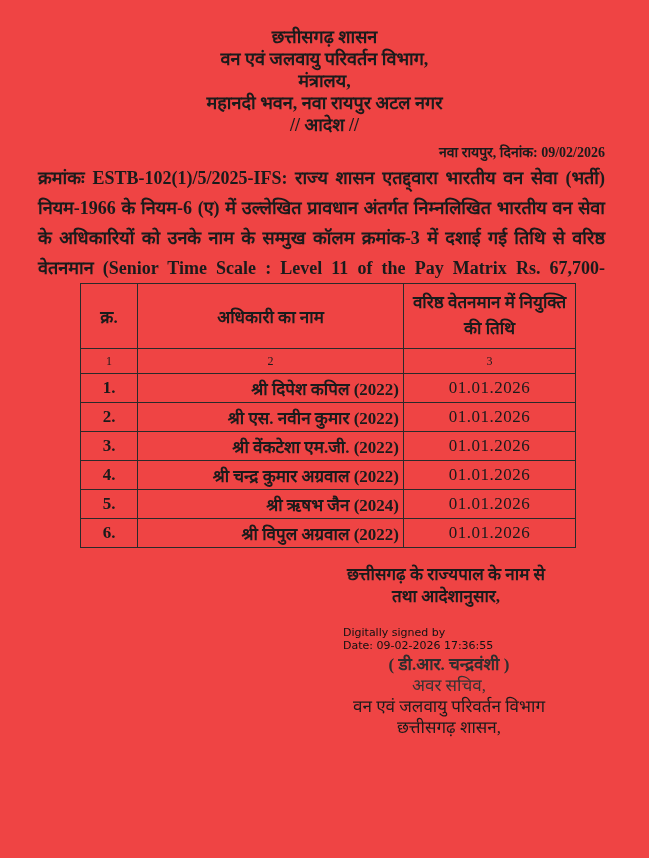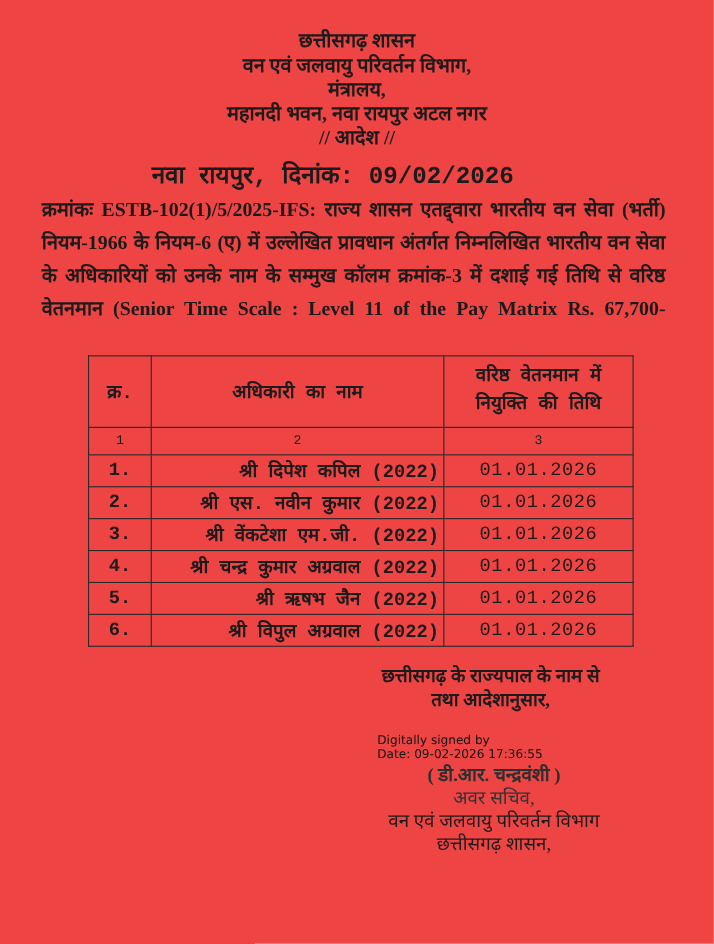"नवा रायपुर, दिनांक: 09/02/2026" .dateline { font-family: Liberation Mono, monospace -> none; font-size: 22px -> 14px; text-align: center -> right }
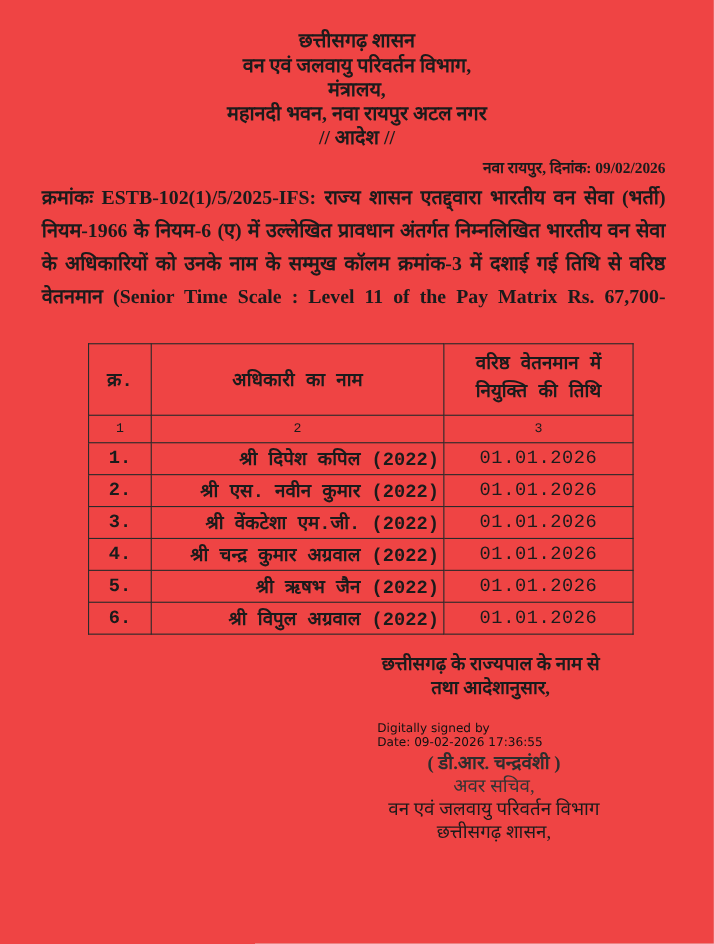"क्र." table.officers { font-family: Liberation Mono, monospace -> none; margin: 28px 0 0 80px -> 0 0 0 80px }
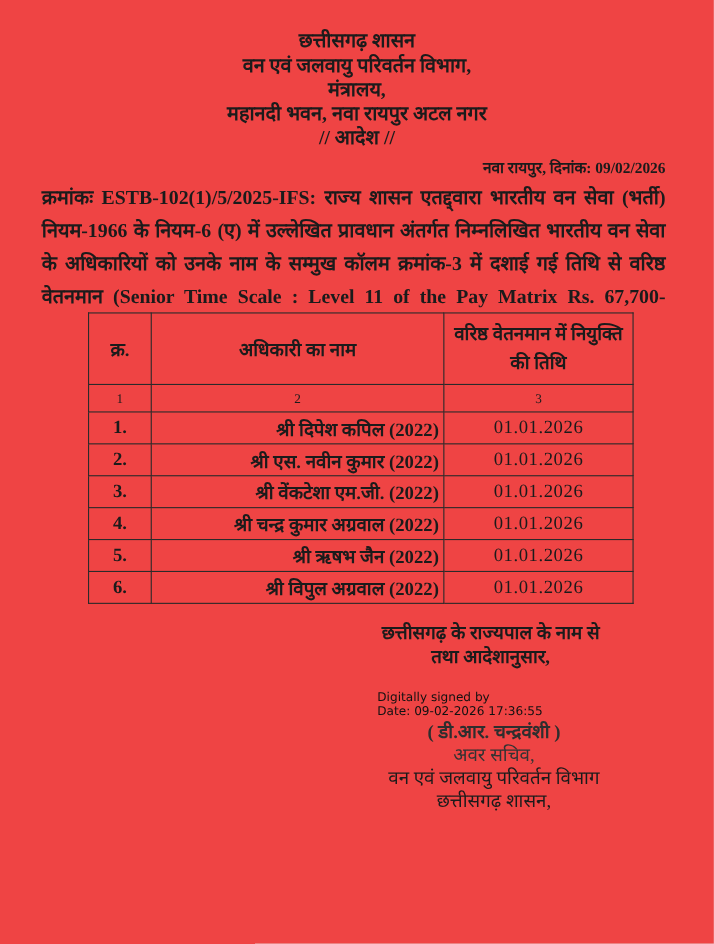"श्री ऋषभ जैन (2022)" td.c-name { text: 2022 -> 2024 }
